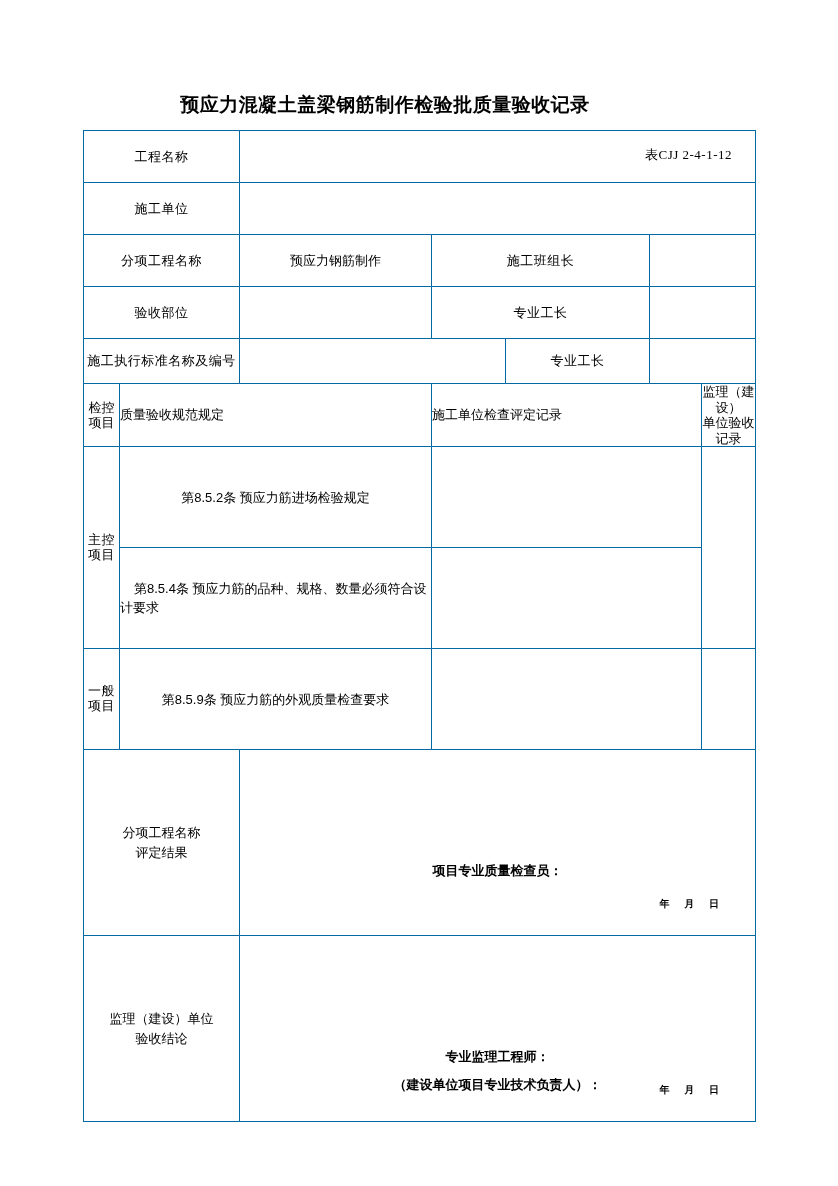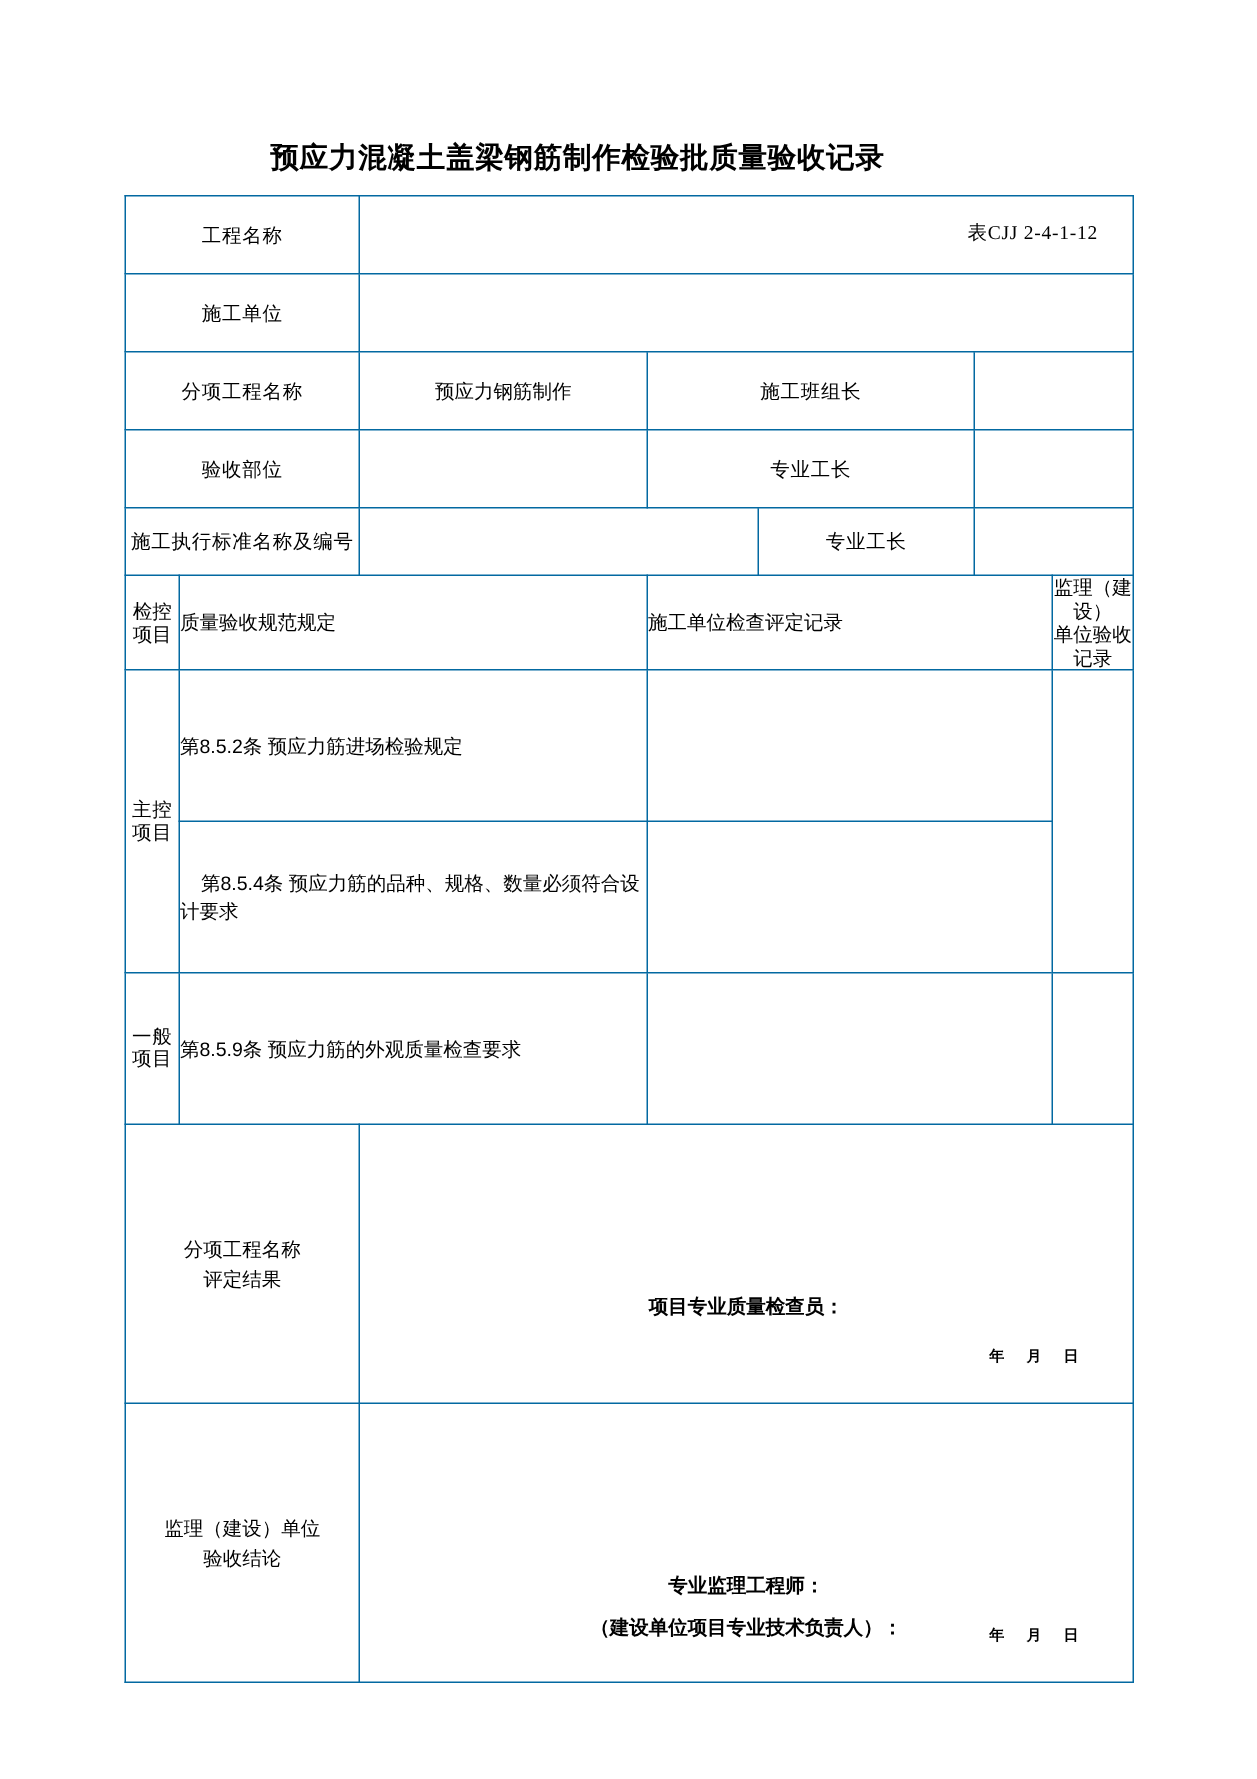"第8.5.2条 预应力筋进场检验规定" .item-text { text-align: left -> center }
